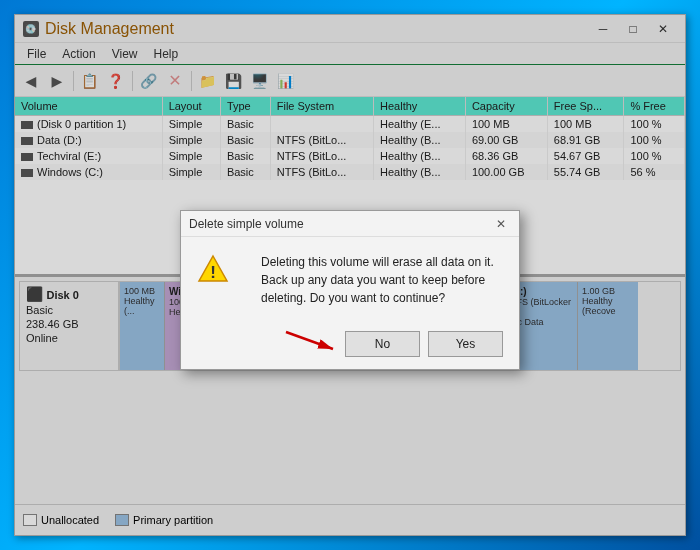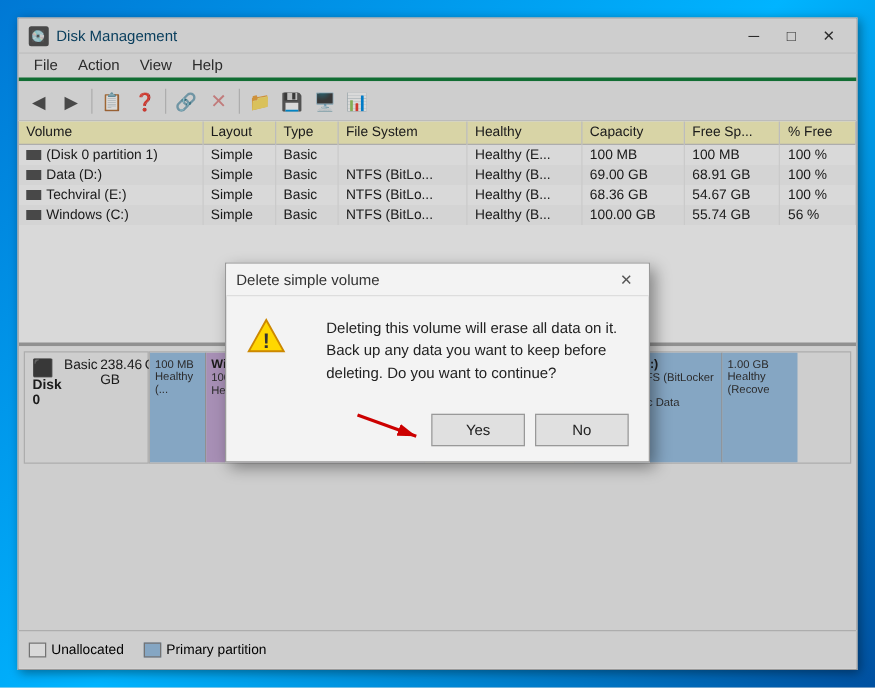"Disk Management" .title-bar-text { color: #0c4a6e -> #a16207; font-size: 12px -> 16px }
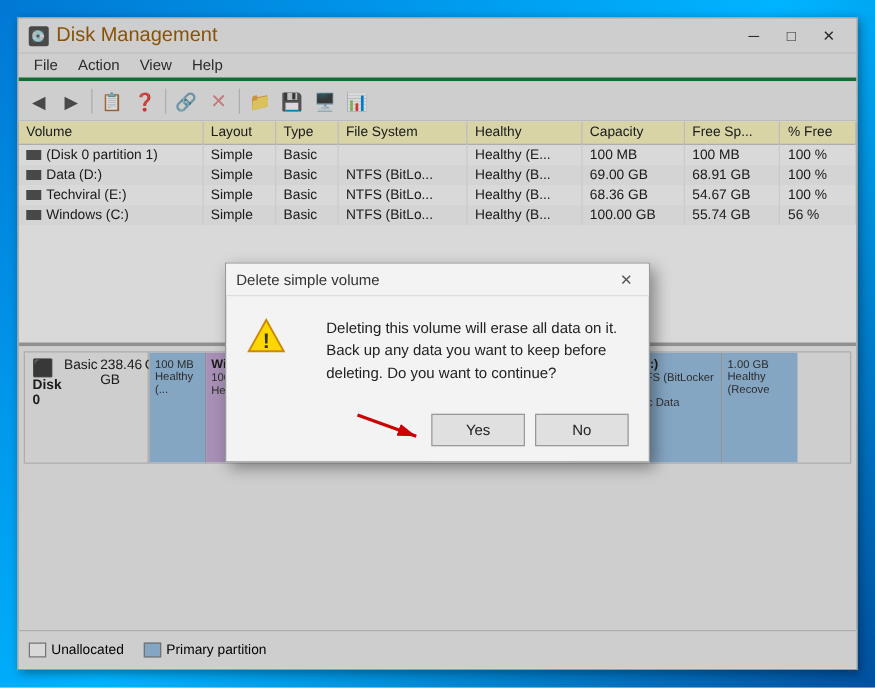"File" .menu-bar { align-items: none -> center; border-bottom: 3px solid #15803d -> 1px solid #15803d }
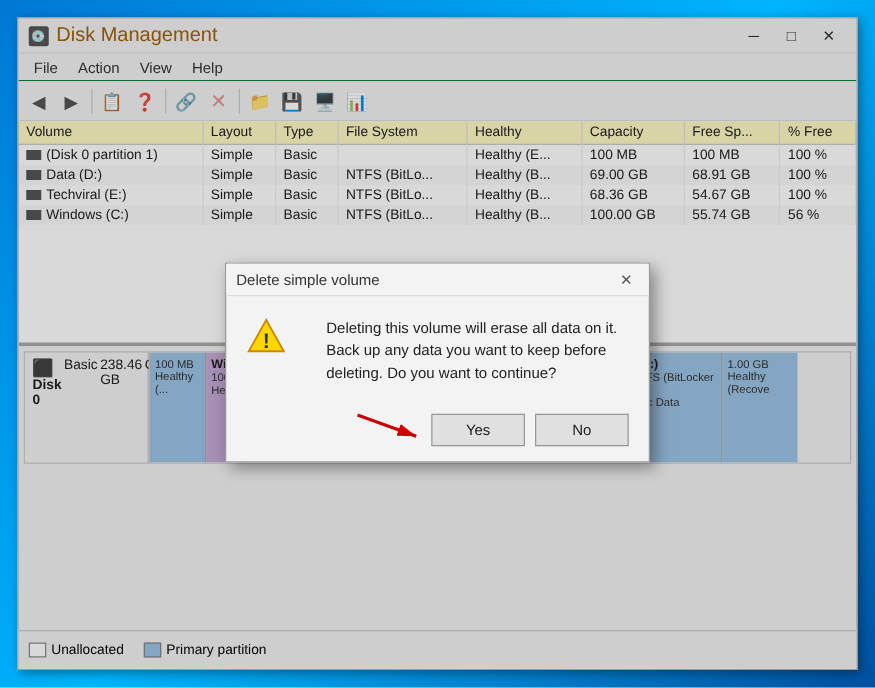"Volume" thead tr { background: #fef9c3 -> #5eead4 }
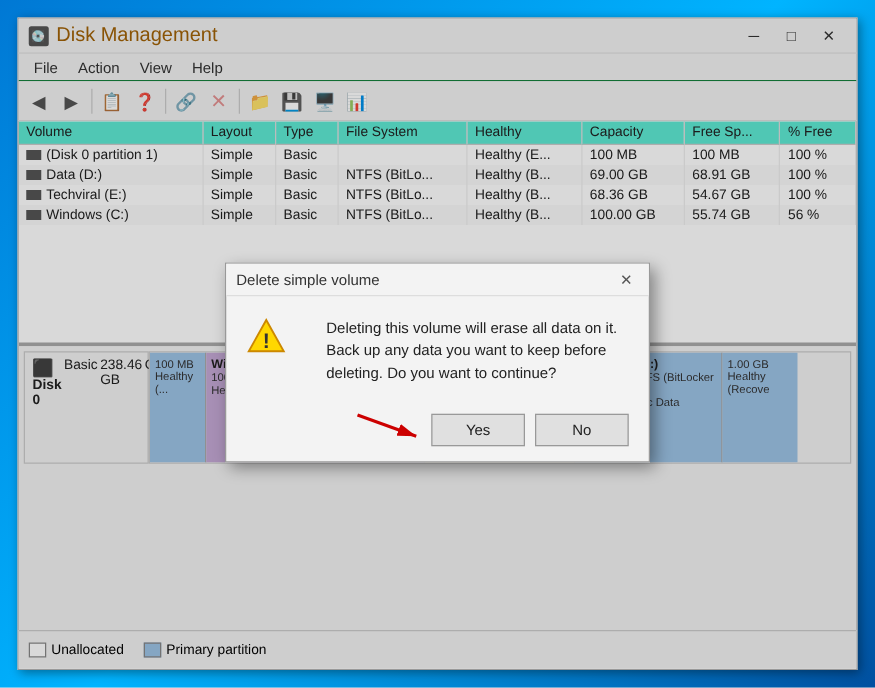"⬛ Disk 0" .disk-info { flex-direction: row -> column }
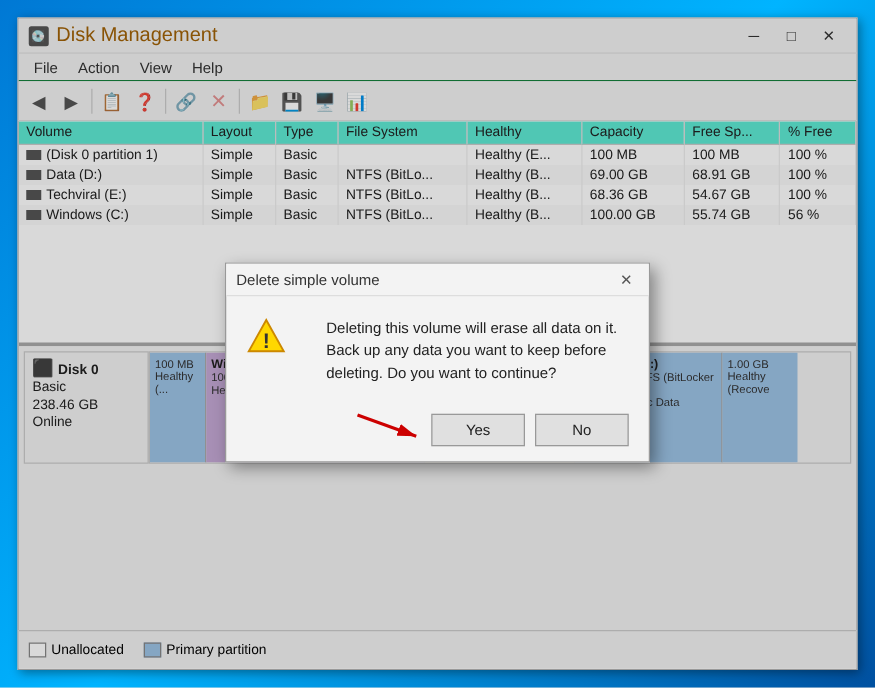"Yes" button.modal-btn { order: before "No" -> after "No" }
